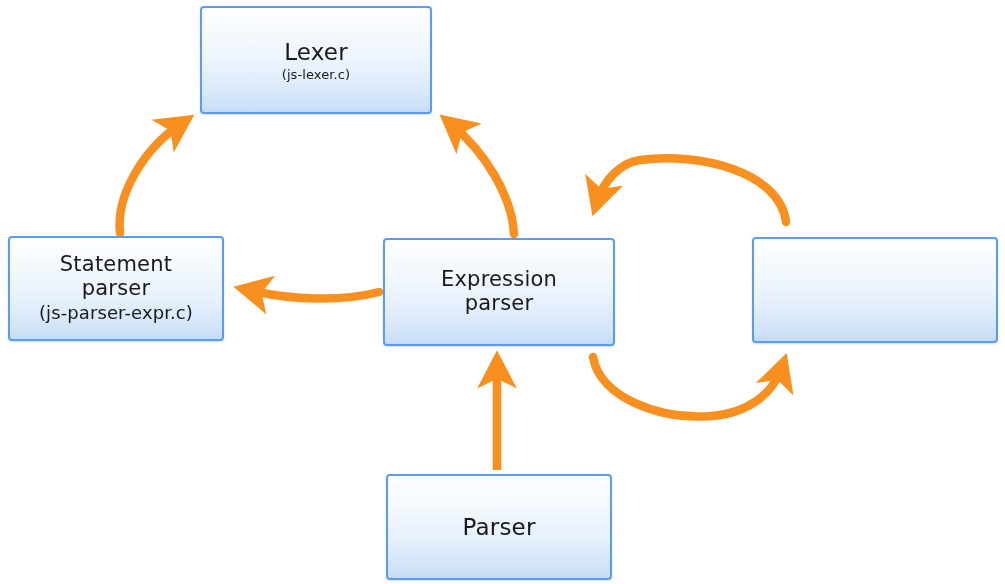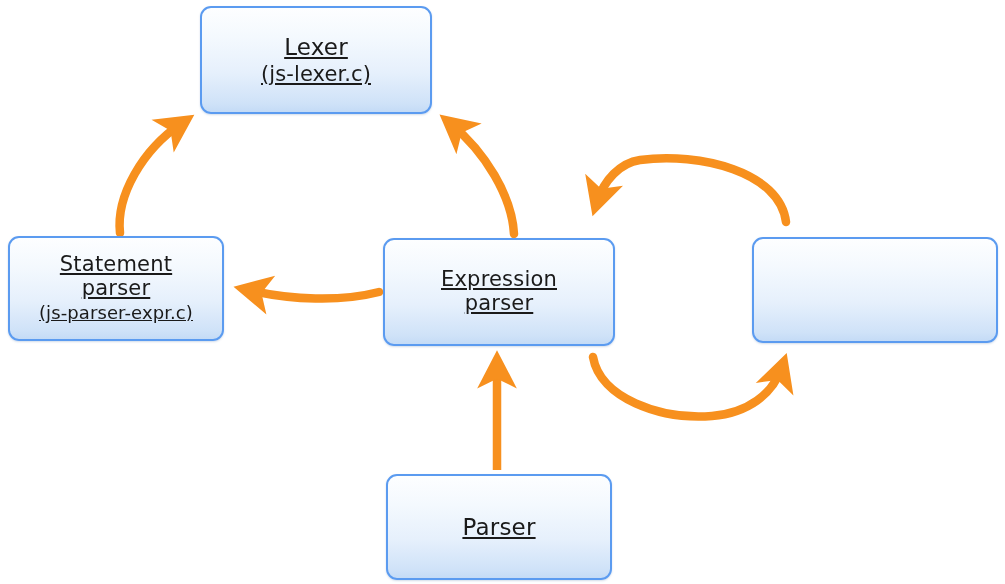"Lexer" .node { border-radius: 11px -> 4px; text-decoration: underline -> none }
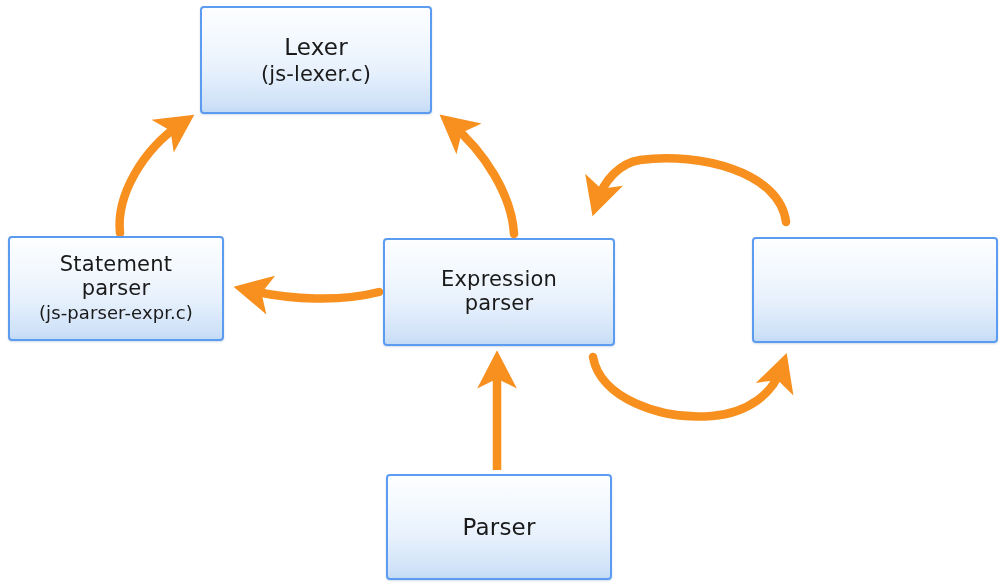"(js-lexer.c)" .node .sub { font-size: 21px -> 13px }
